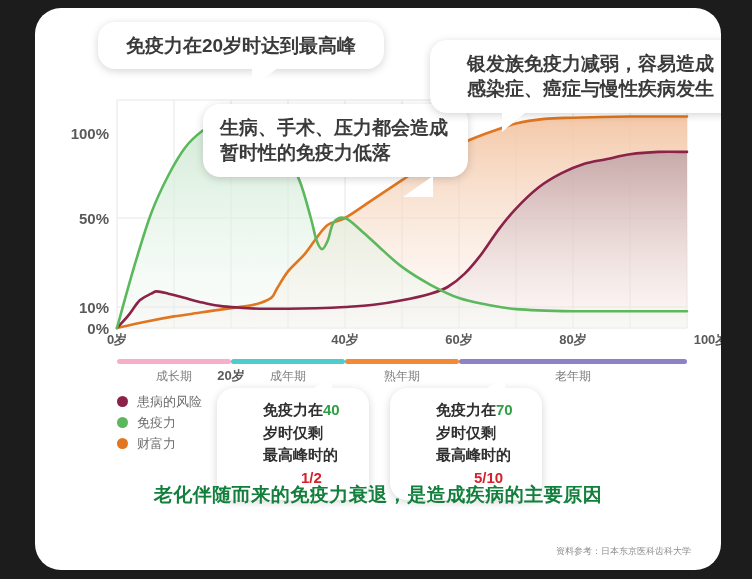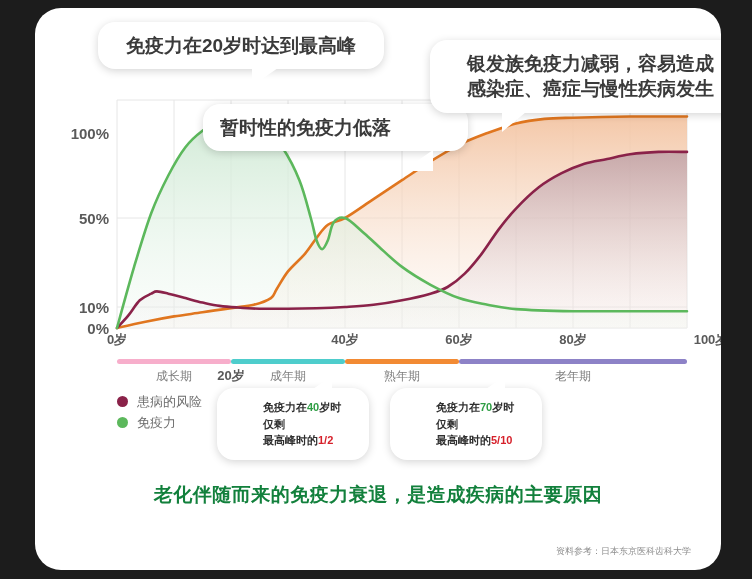"生病、手术、压力都会造成" div { html: none -> <div>生病、手术、压力都会造成</div> }
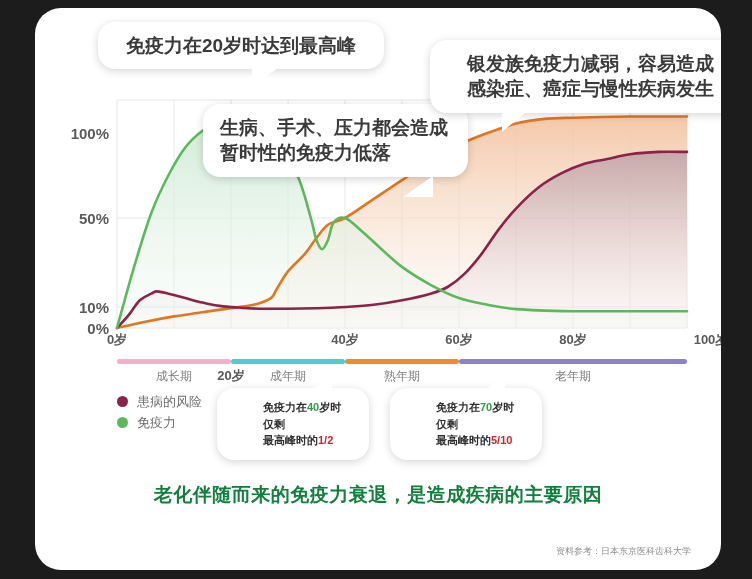"免疫力在40岁时仅剩" .csmall { font-size: 11px -> 15px }
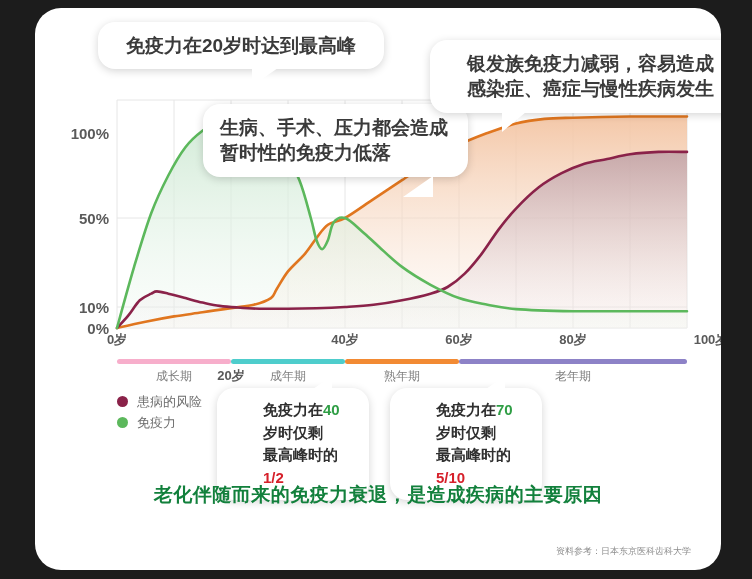"财富力" div.lrow { html: none -> <div> <span></span> <span>财富力</span> </div> }
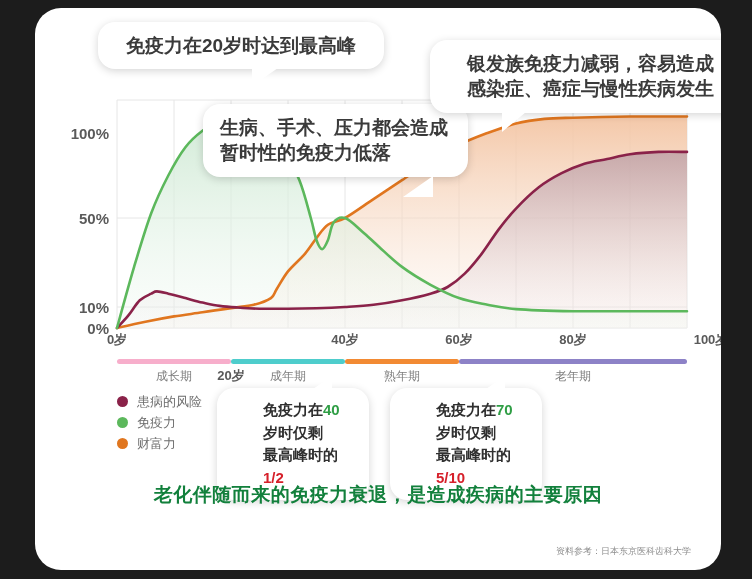"1/2" .num-r { margin-left: none -> 38px }
